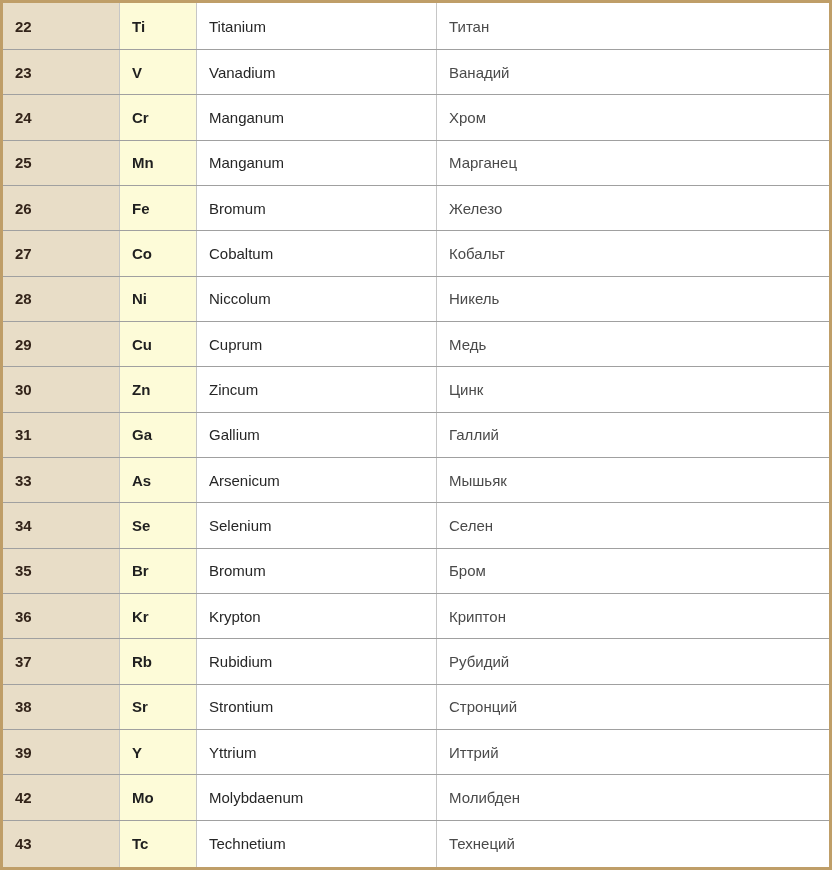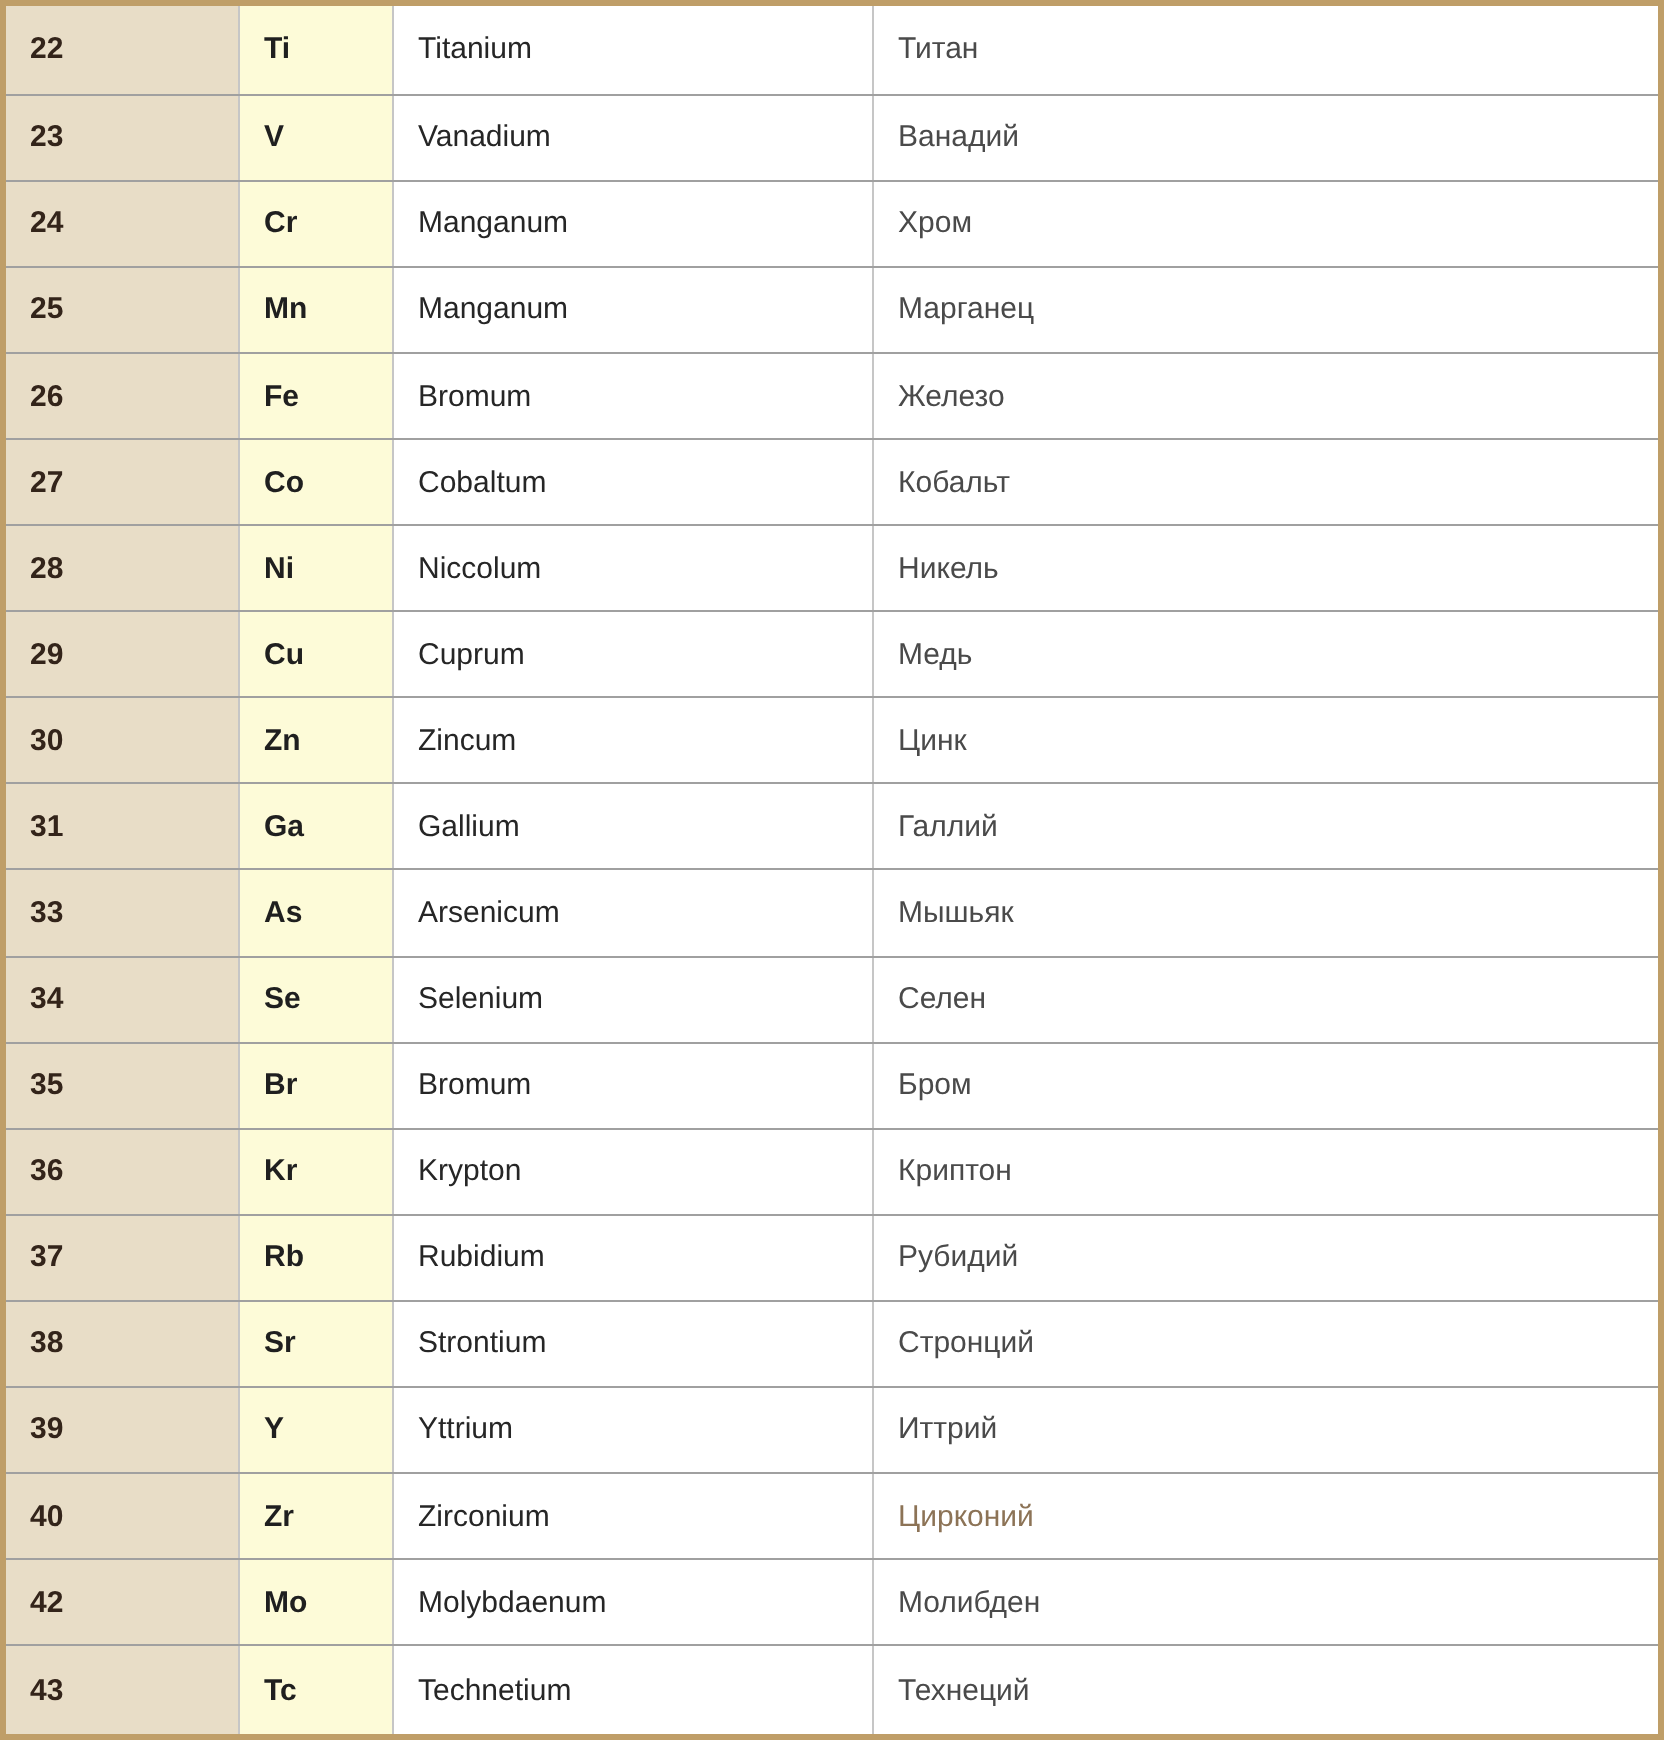"40" tr { html: <tr> <td>40</td> <td>Zr</td> <td>Zirconium</td> <td>Цирконий</td> </tr> -> none }
